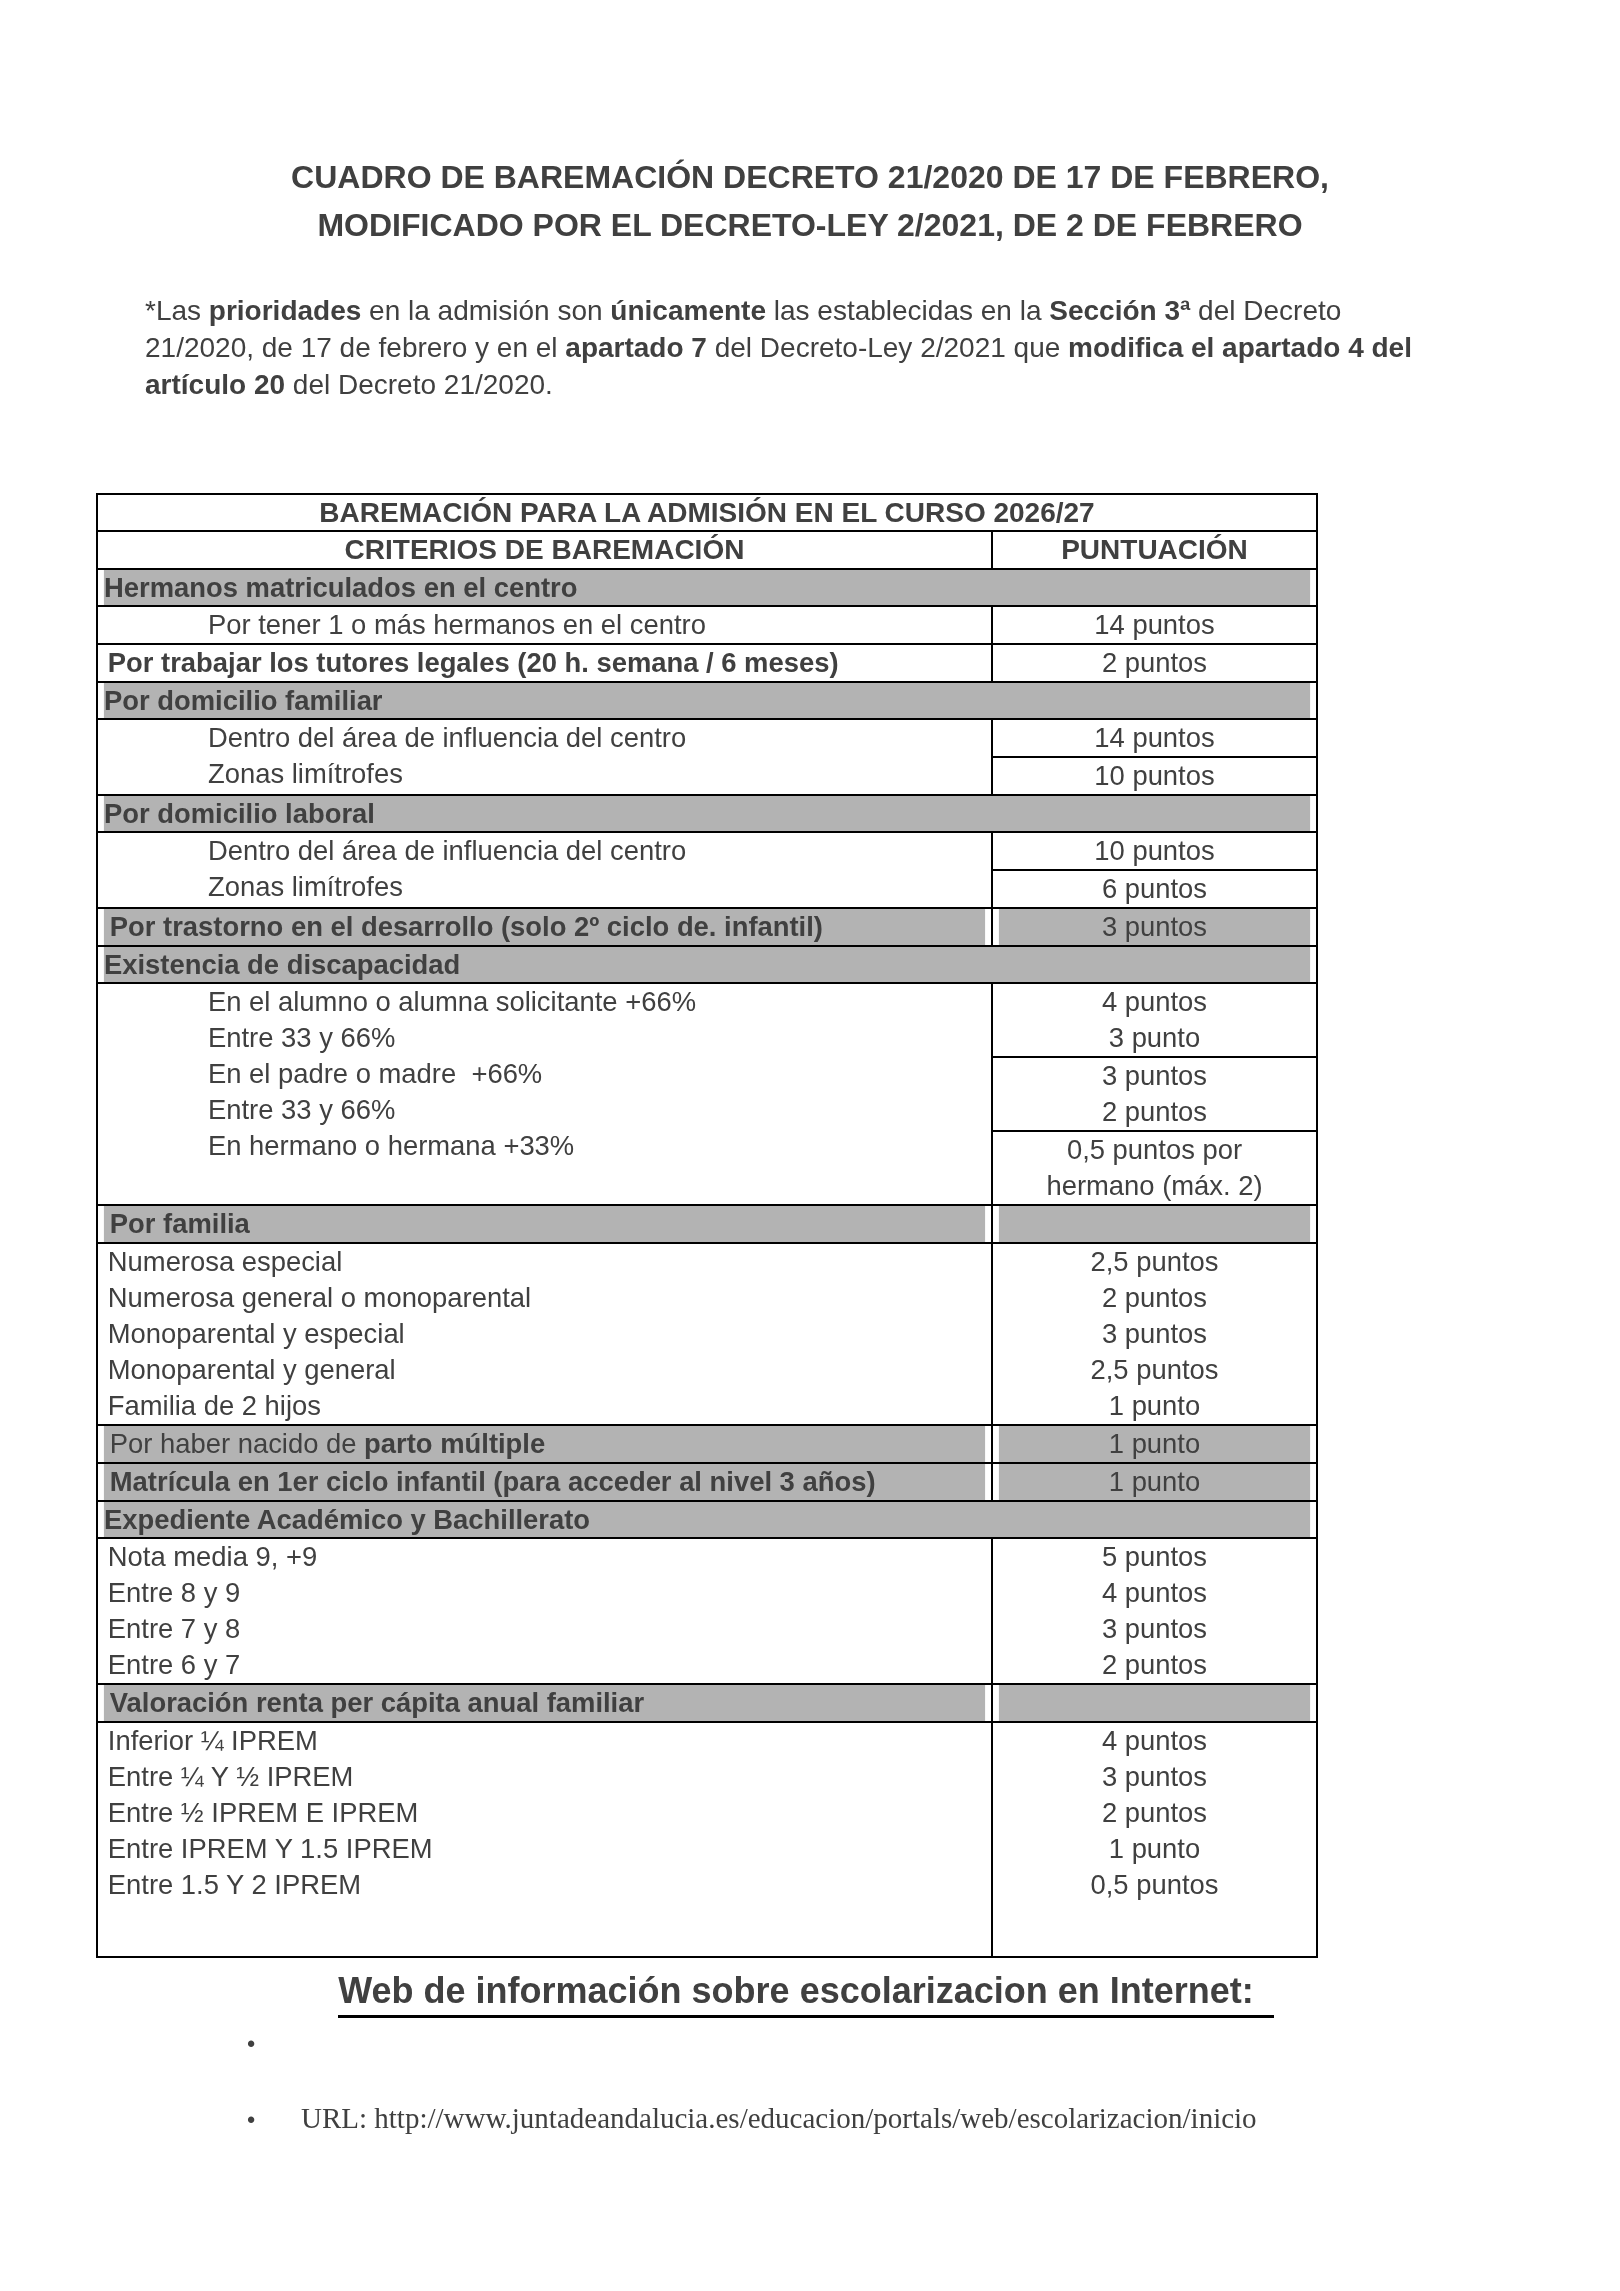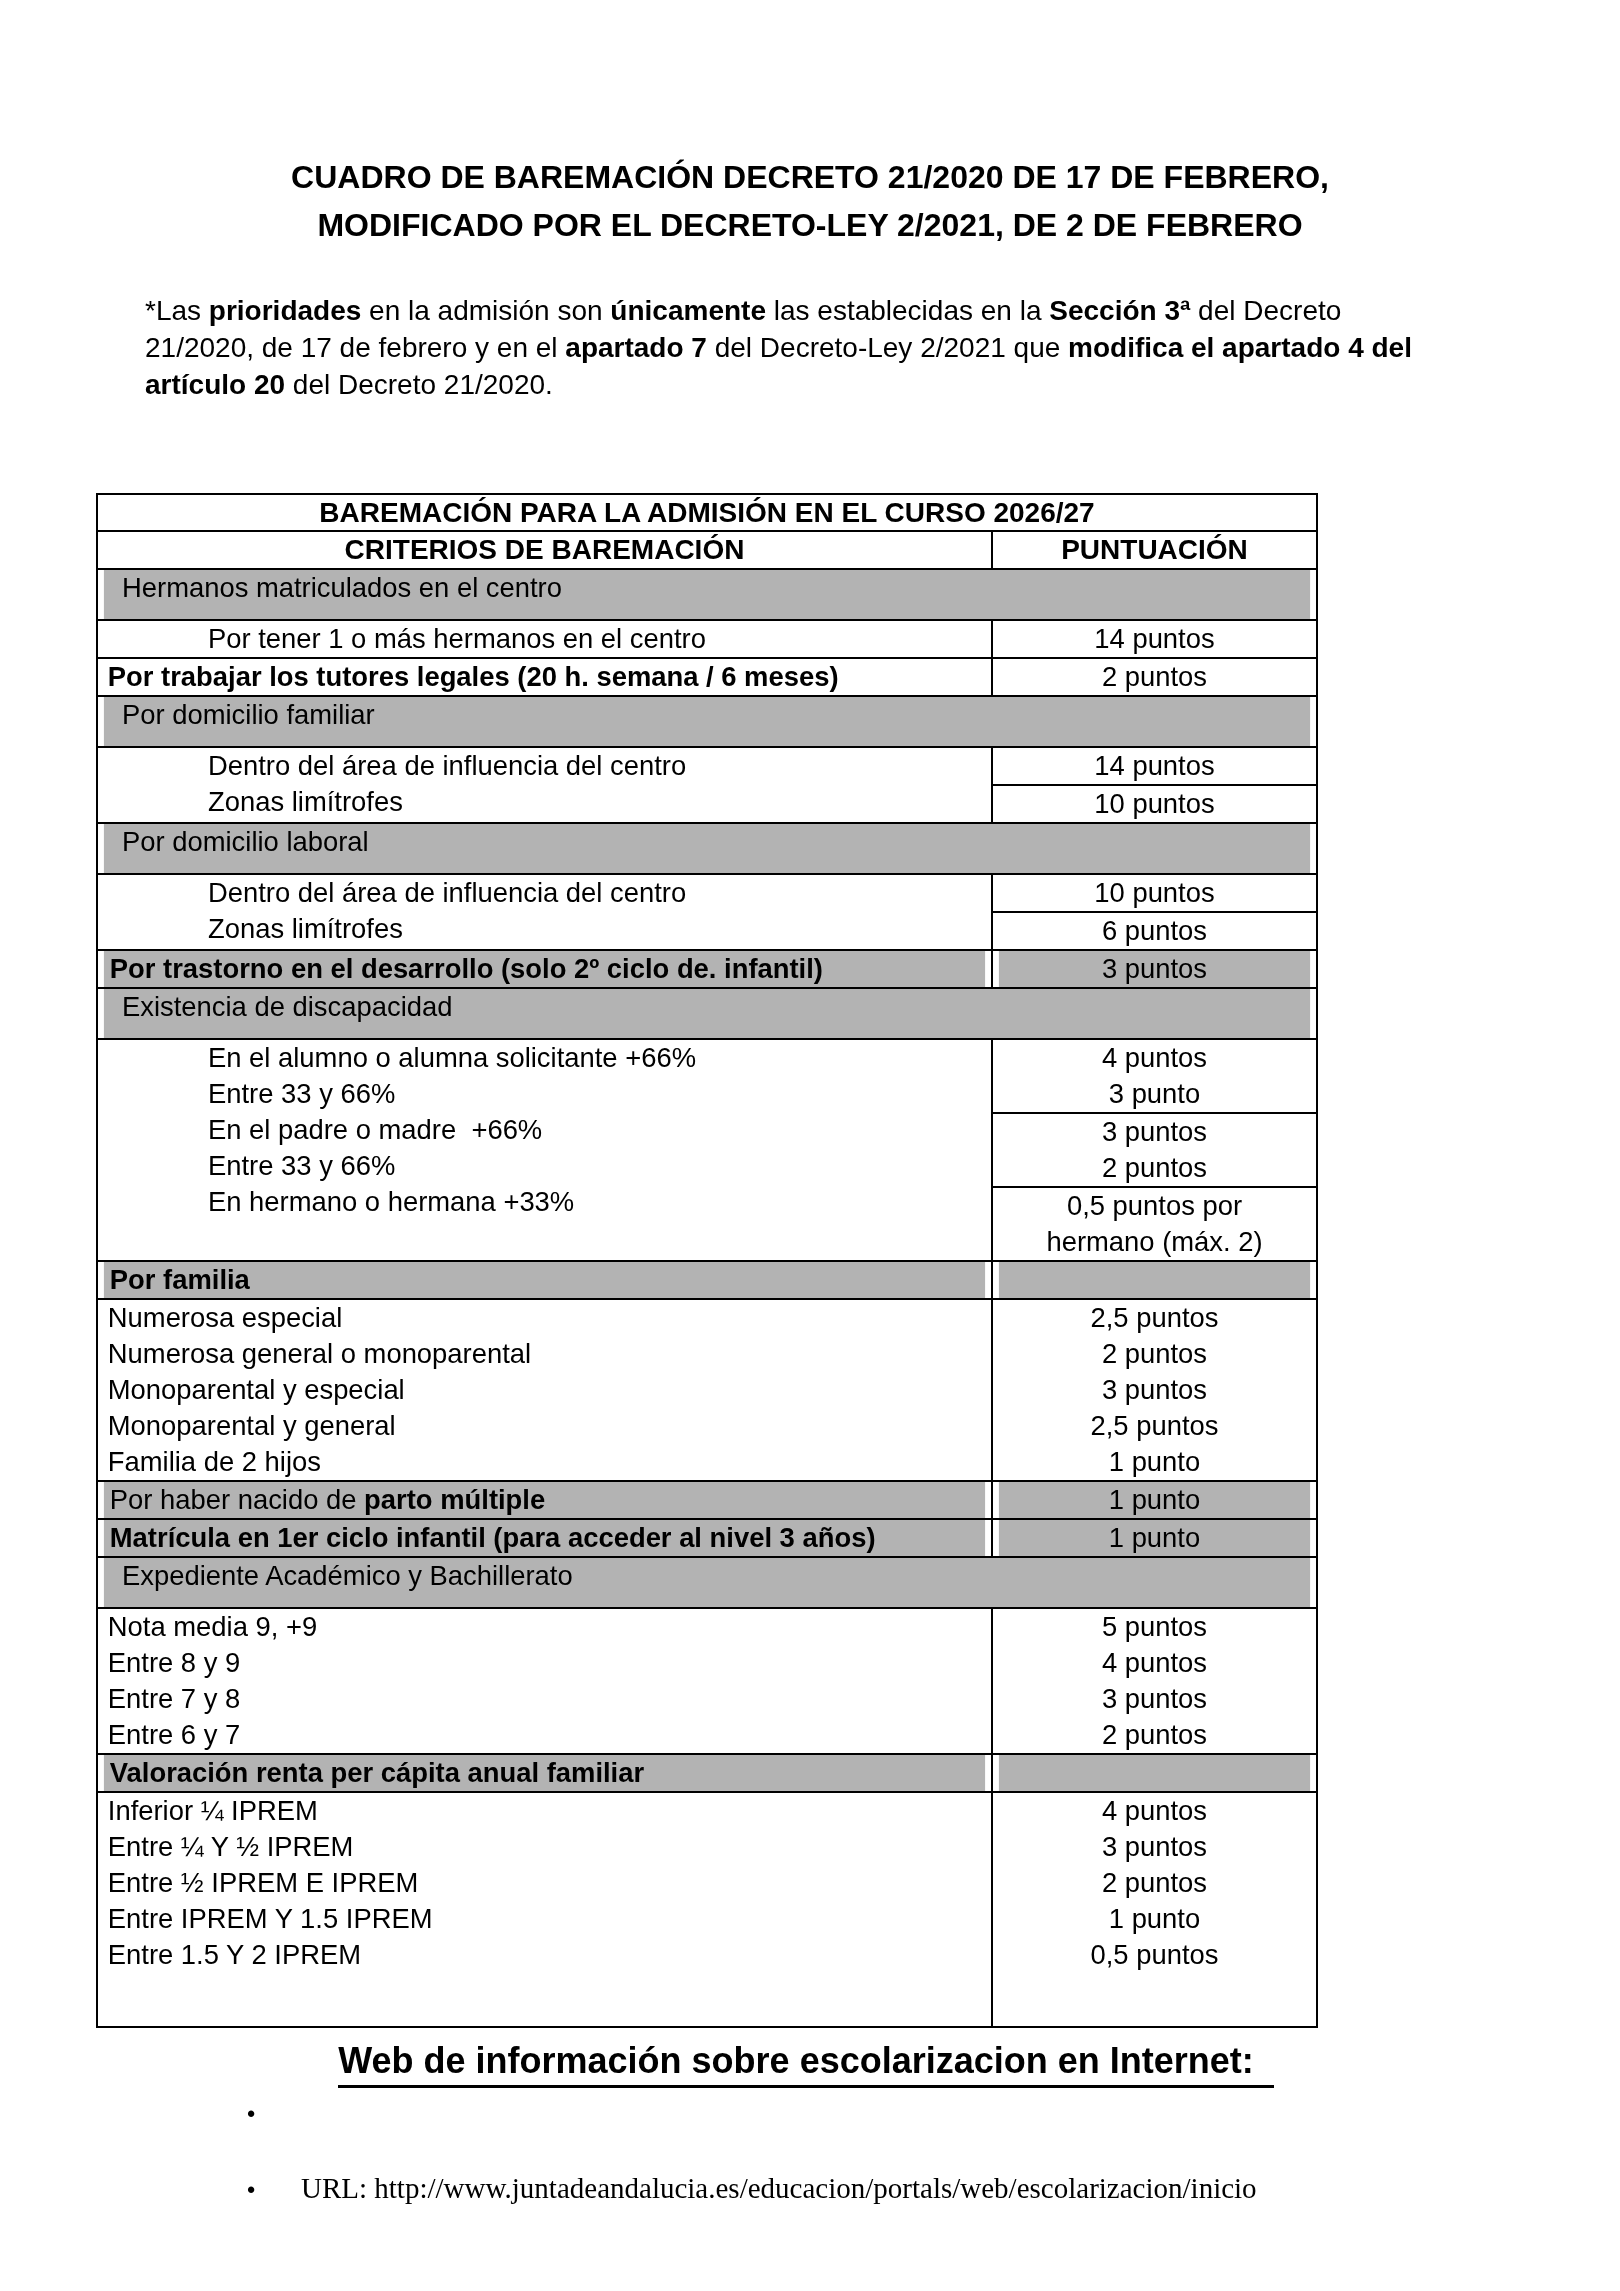"CUADRO DE BAREMACIÓN DECRETO 21/2020" .page { color: #000000 -> #404040 }
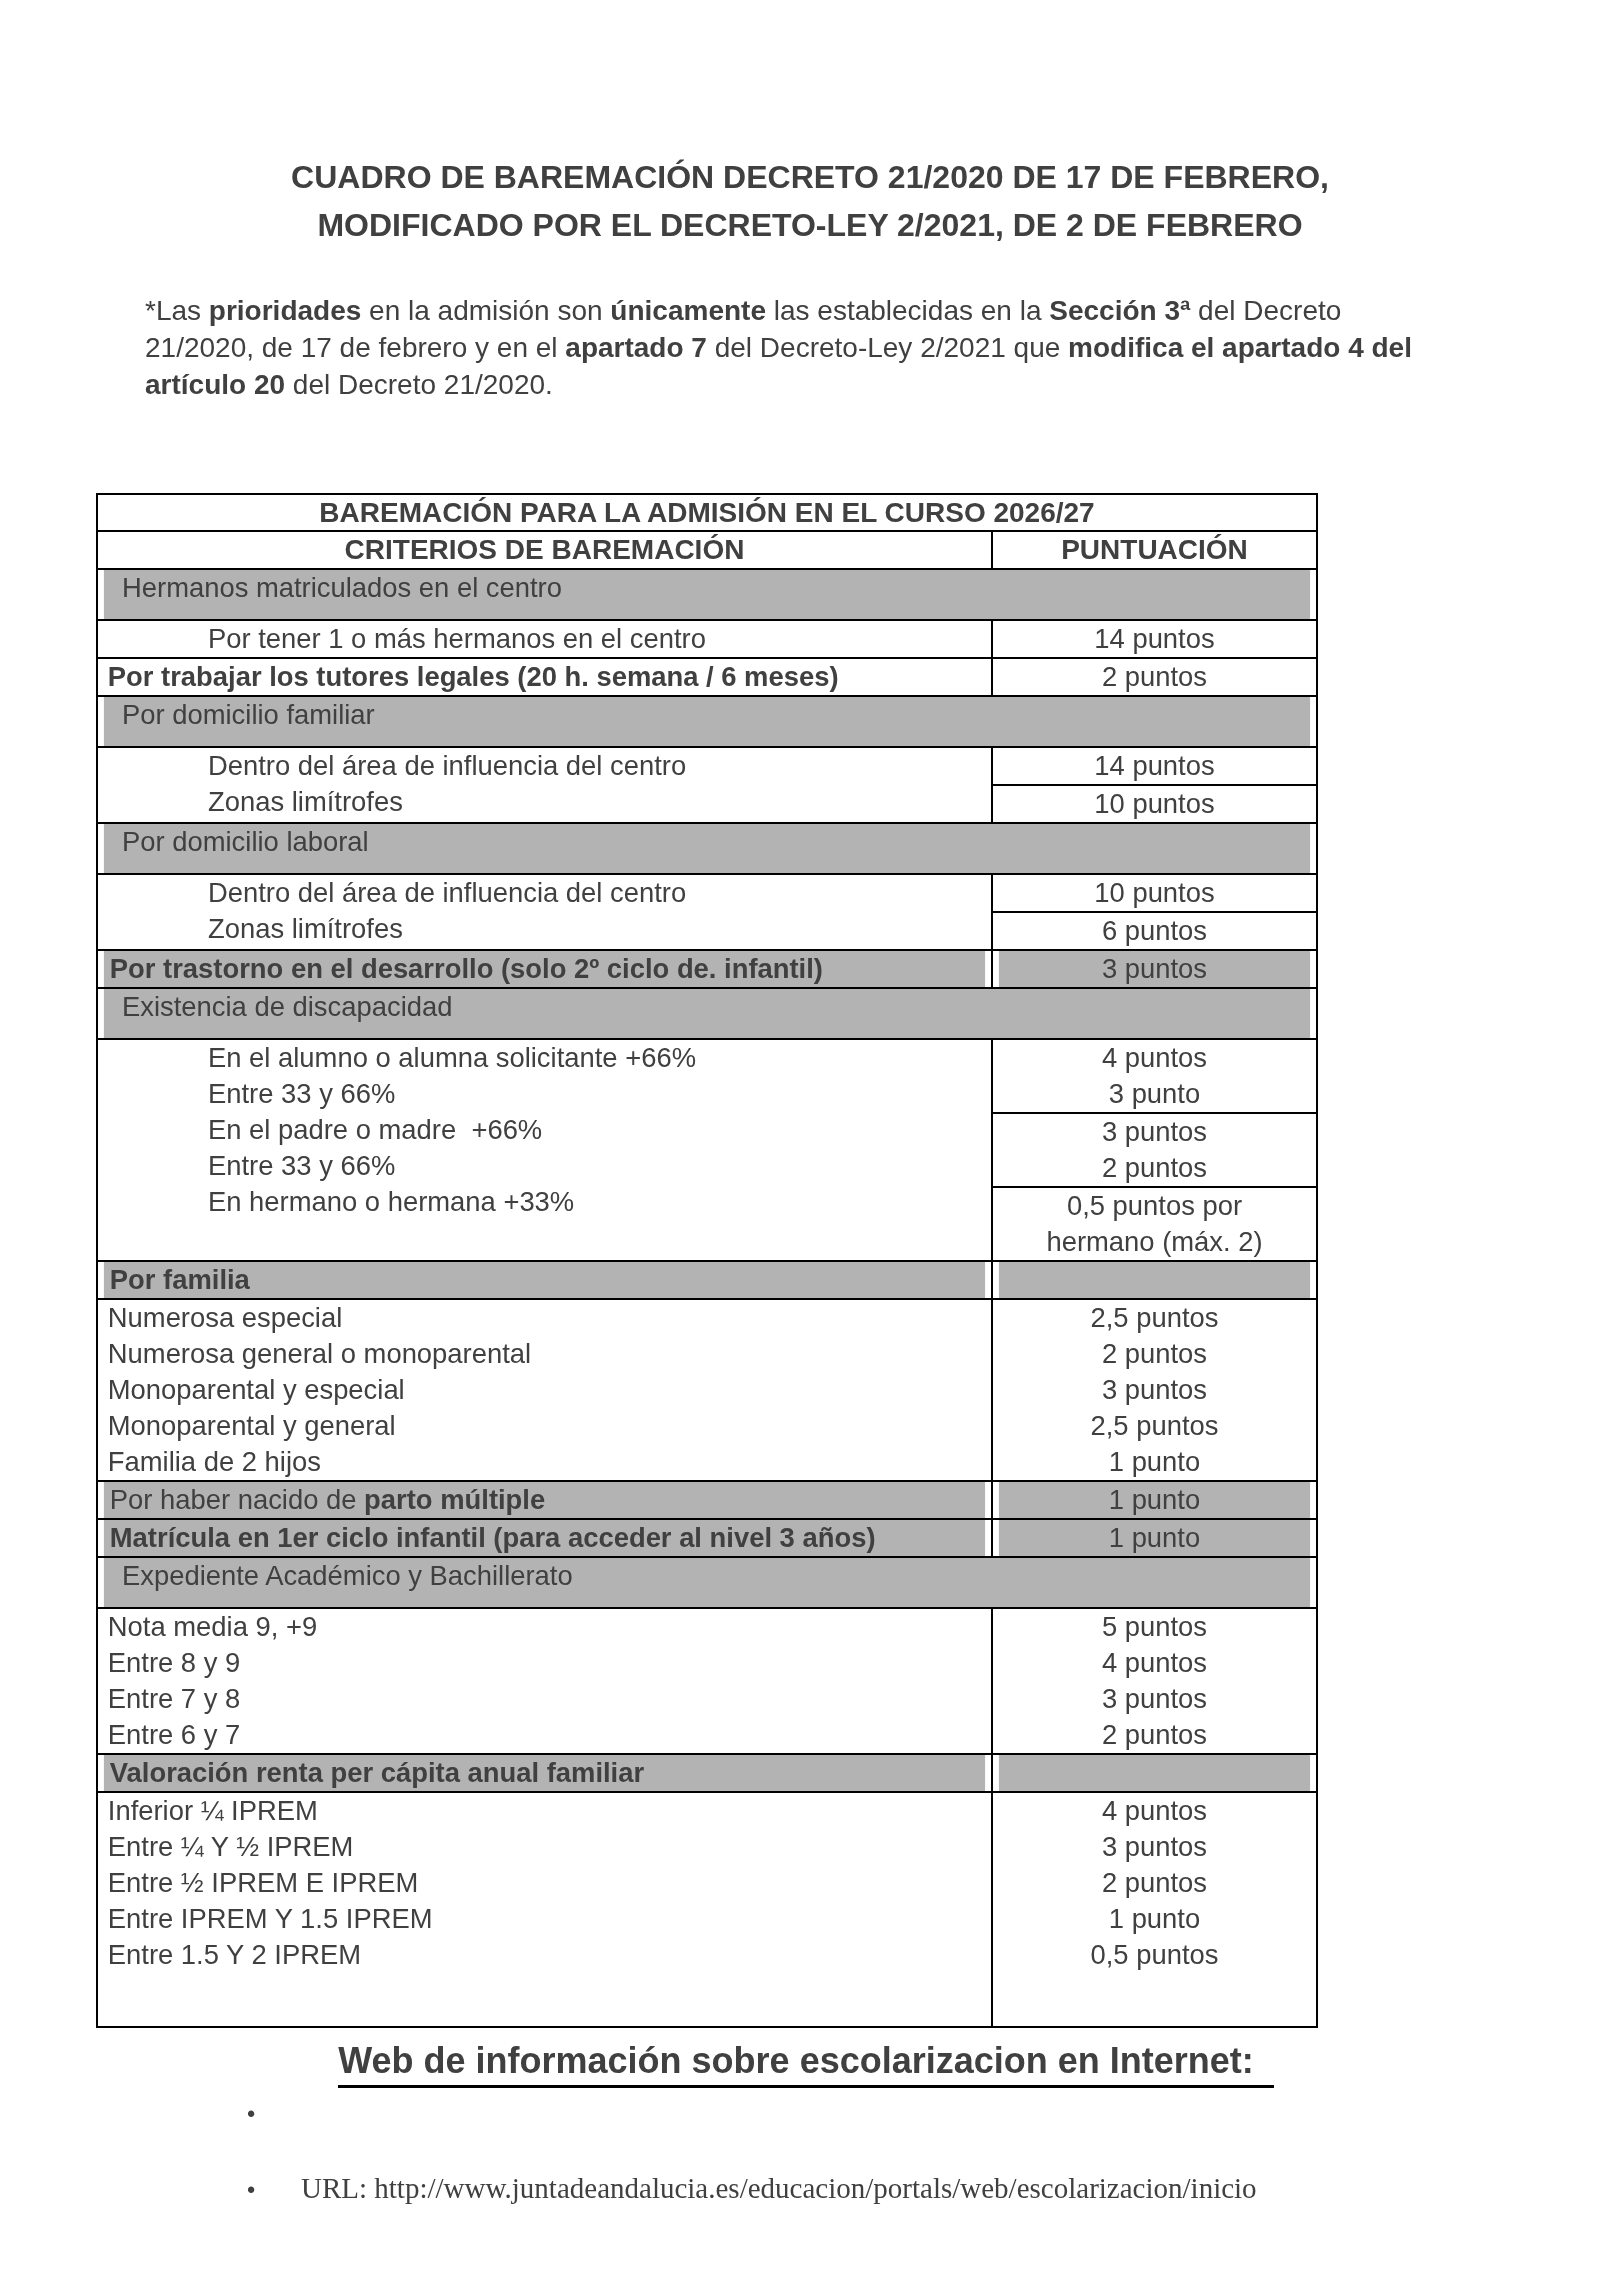"Hermanos matriculados en el centro" td.sec .ln { font-weight: 400 -> 700; height: 49px -> 35px; padding-left: 24px -> 6px }
